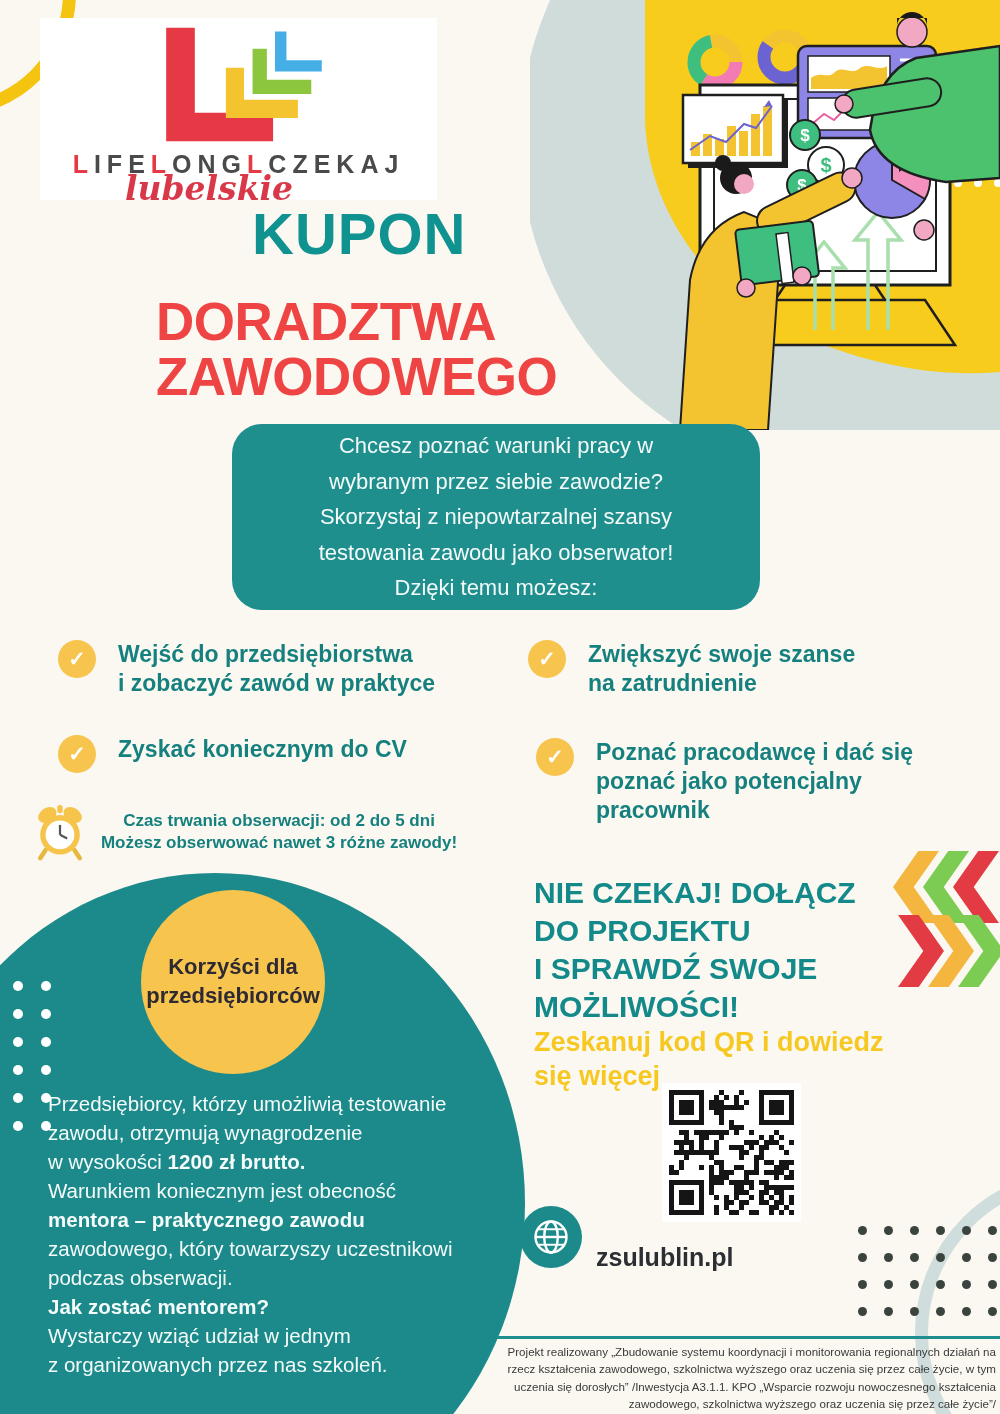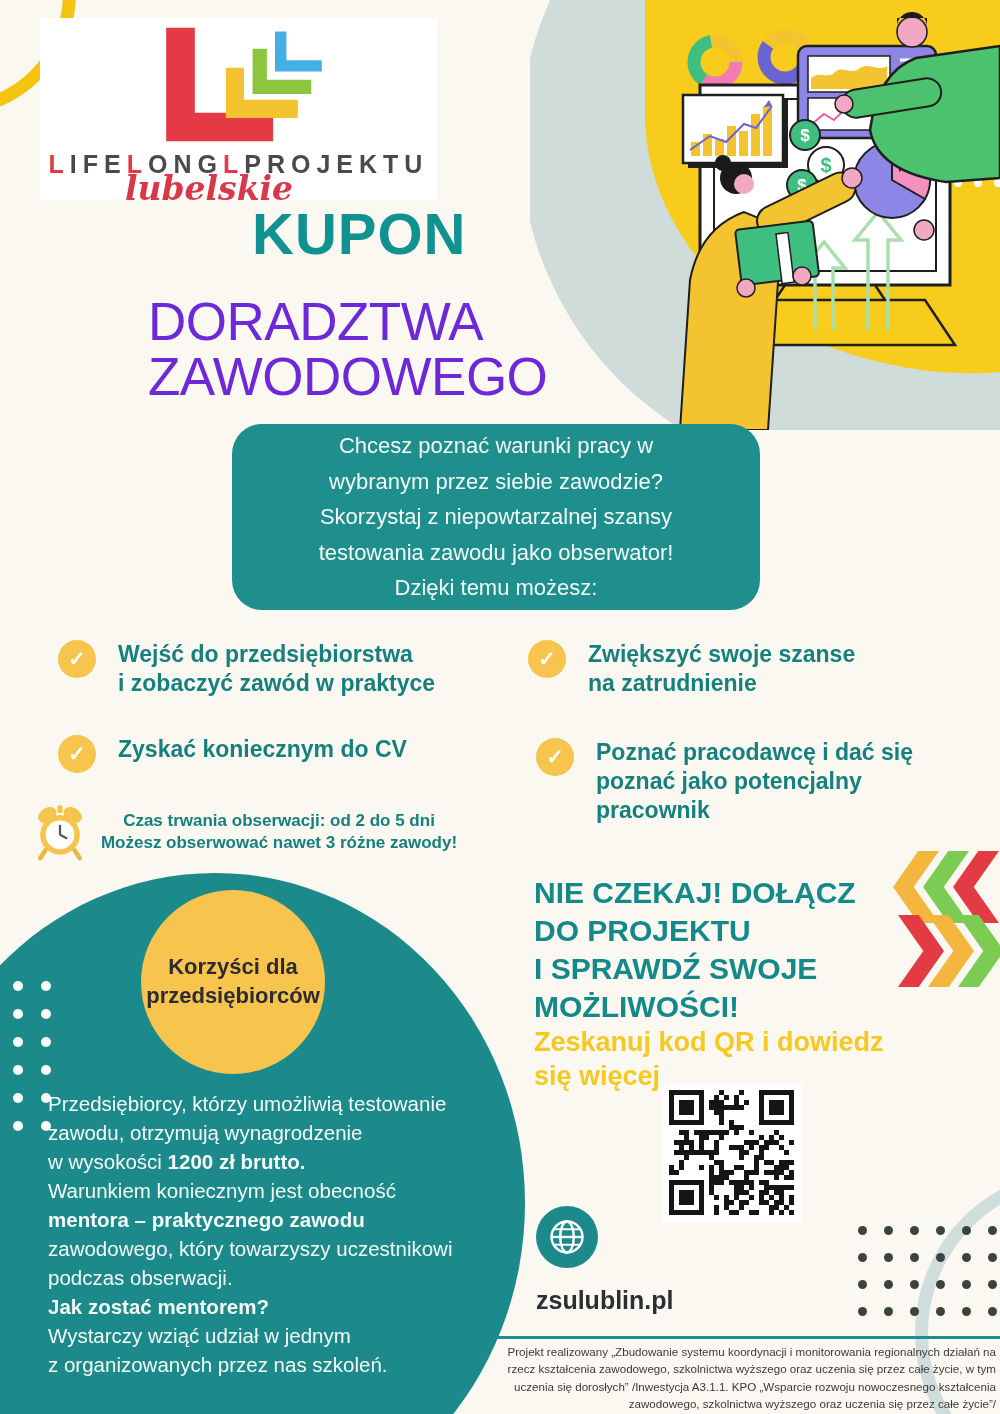"PROJEKTU" span { text: PROJEKTU -> CZEKAJ }
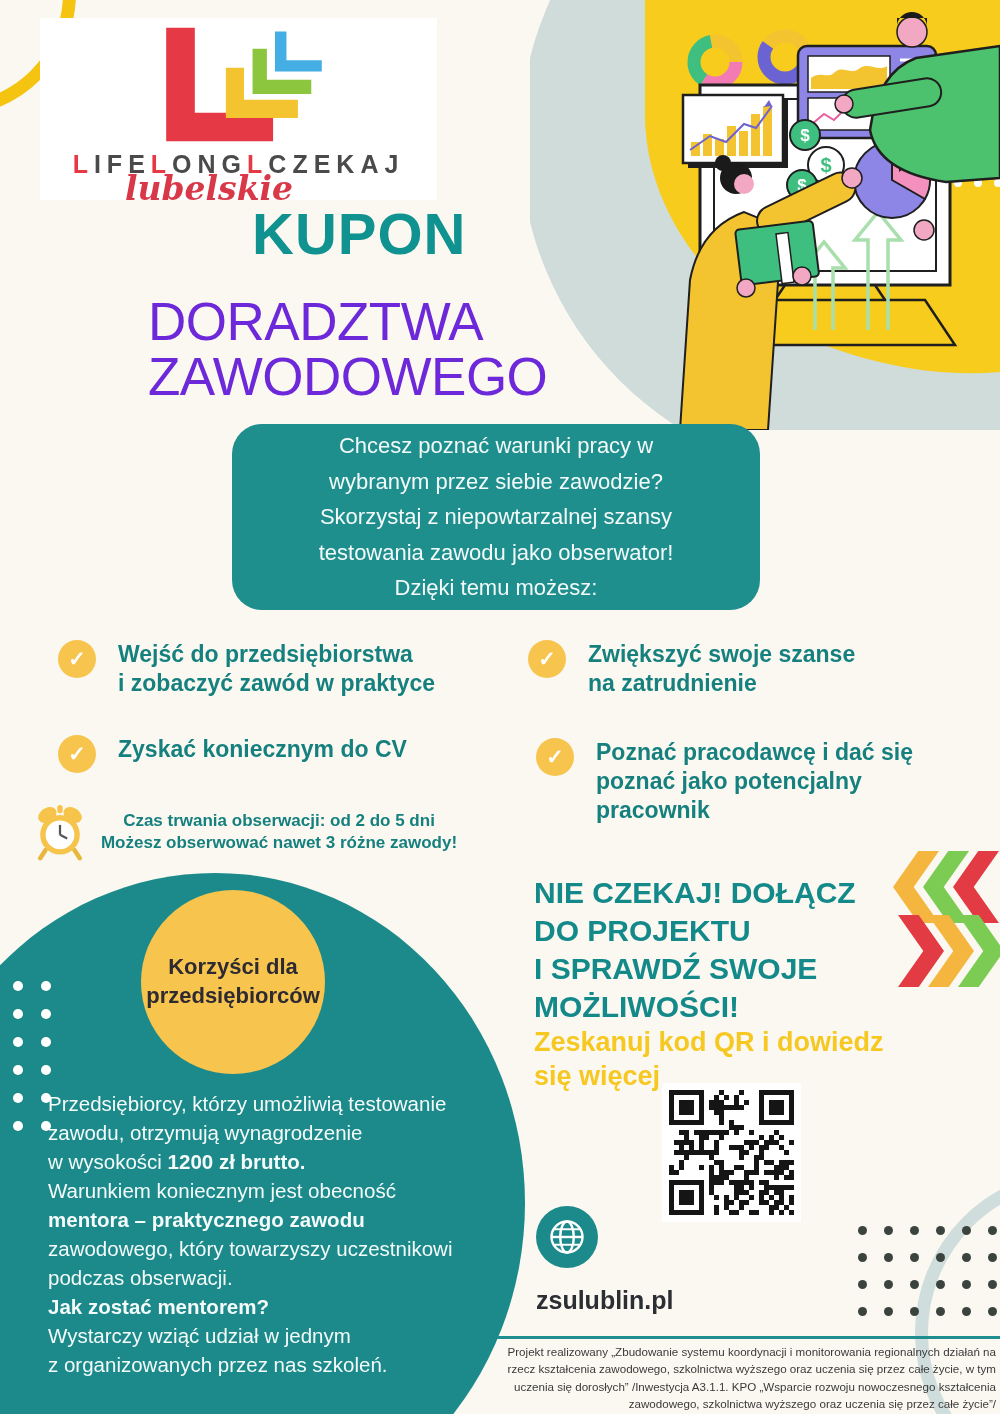"DORADZTWA" .title { color: #6d28d9 -> #ef4444; font-weight: 400 -> 700; left: 148px -> 156px }
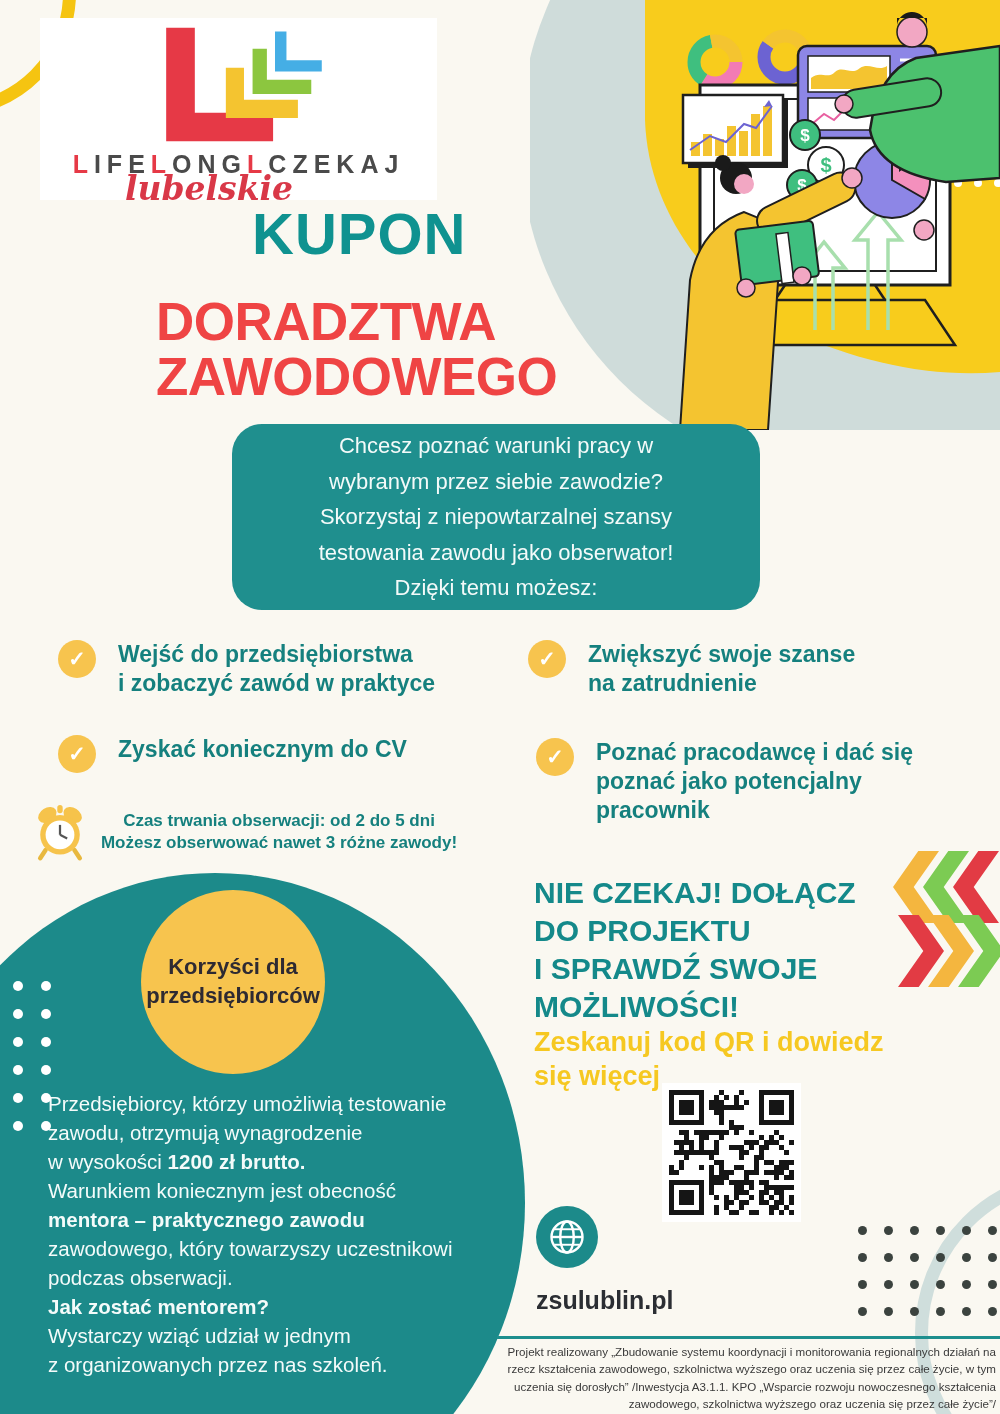"zsulublin.pl" .site { align-items: flex-start -> flex-end; flex-direction: column -> none; left: 536px -> 520px }
